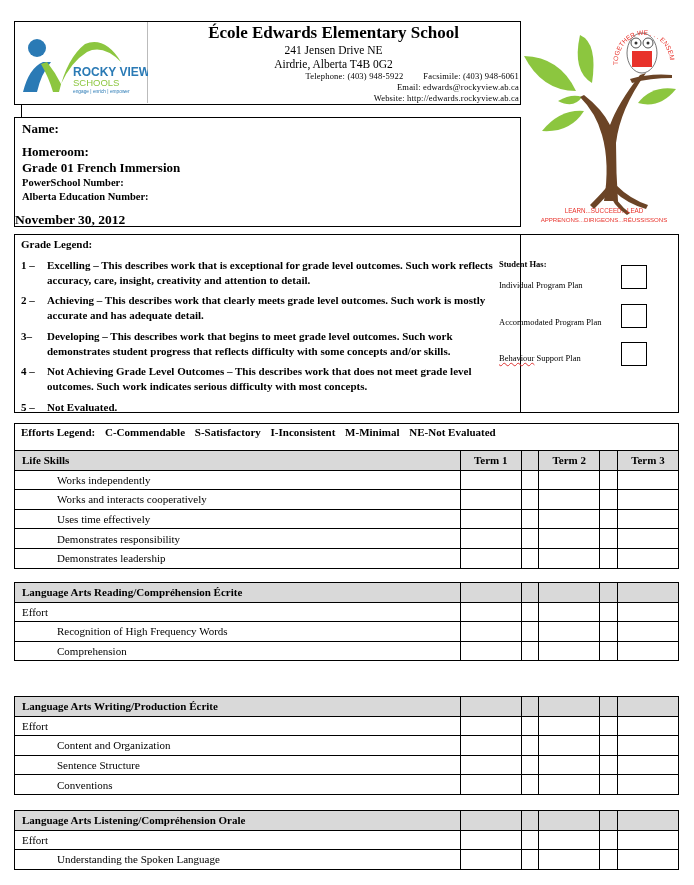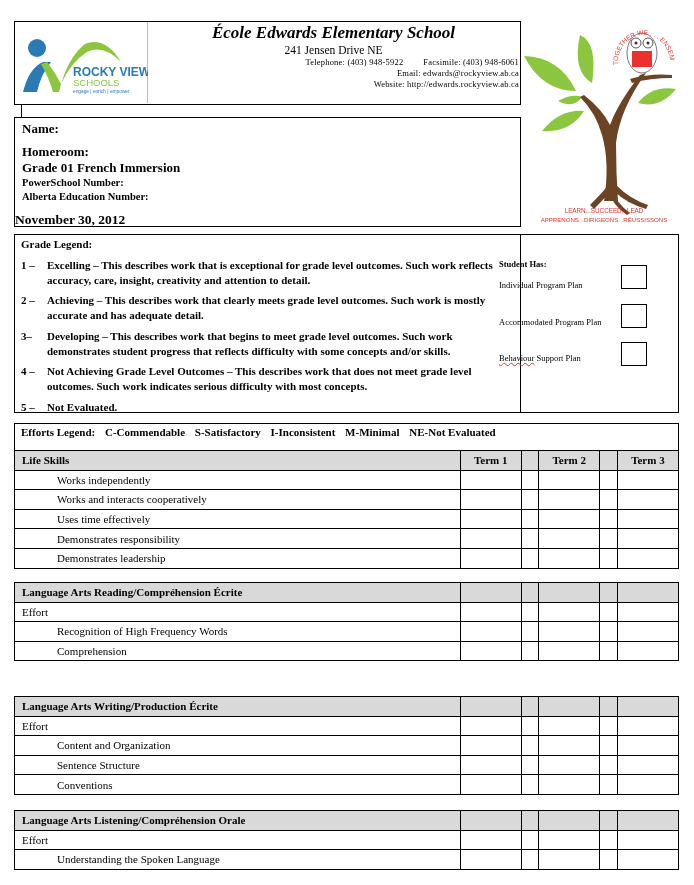"École Edwards Elementary School" .school-name { font-style: italic -> none }
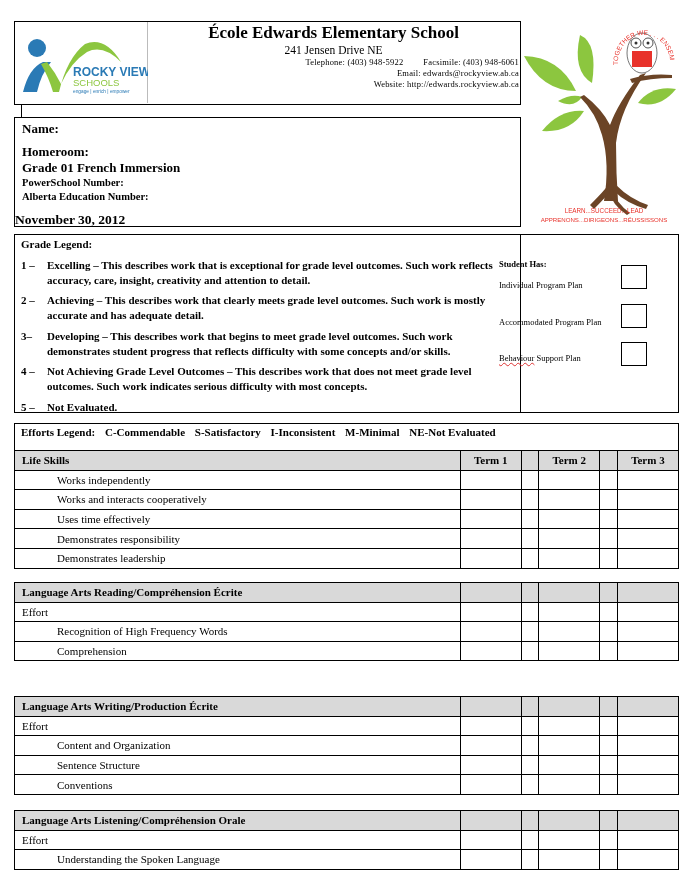"Airdrie, Alberta T4B 0G2" div.addr { html: none -> <div>Airdrie, Alberta T4B 0G2</div> }
